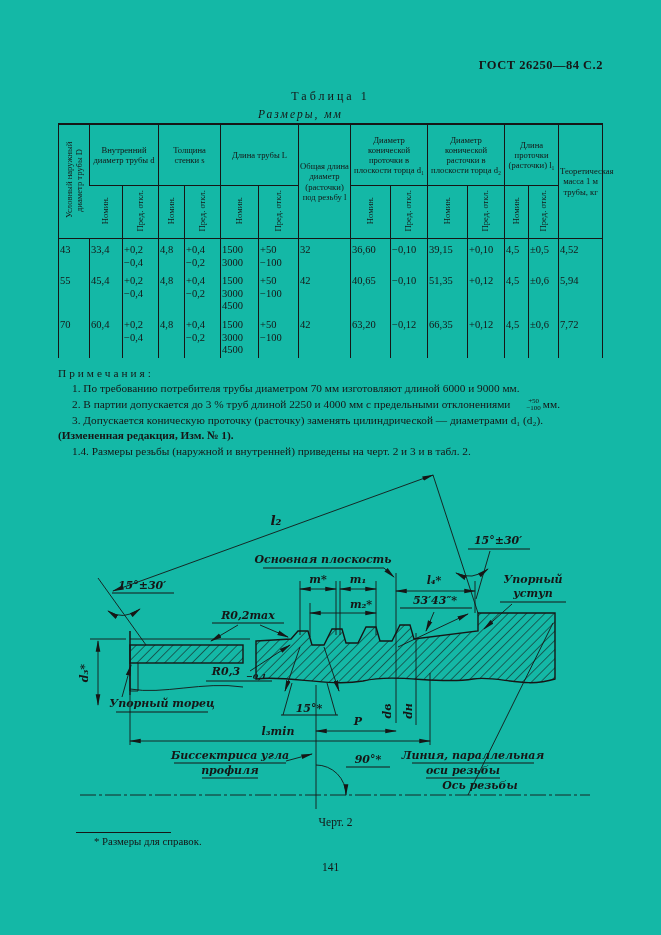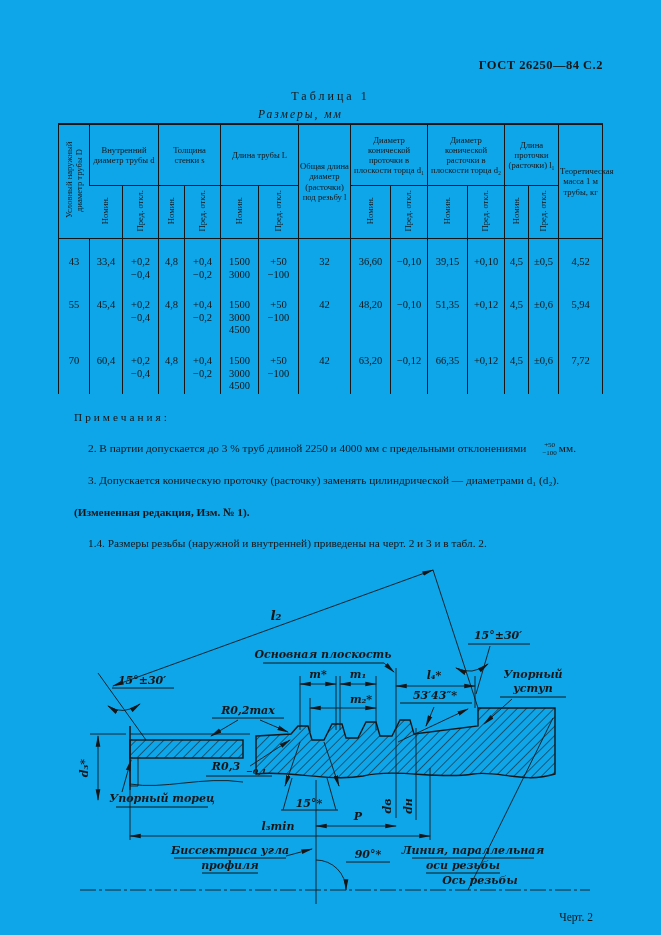"ГОСТ 26250—84 С.2" .page { background: #0ea5e9 -> #14b8a6 }
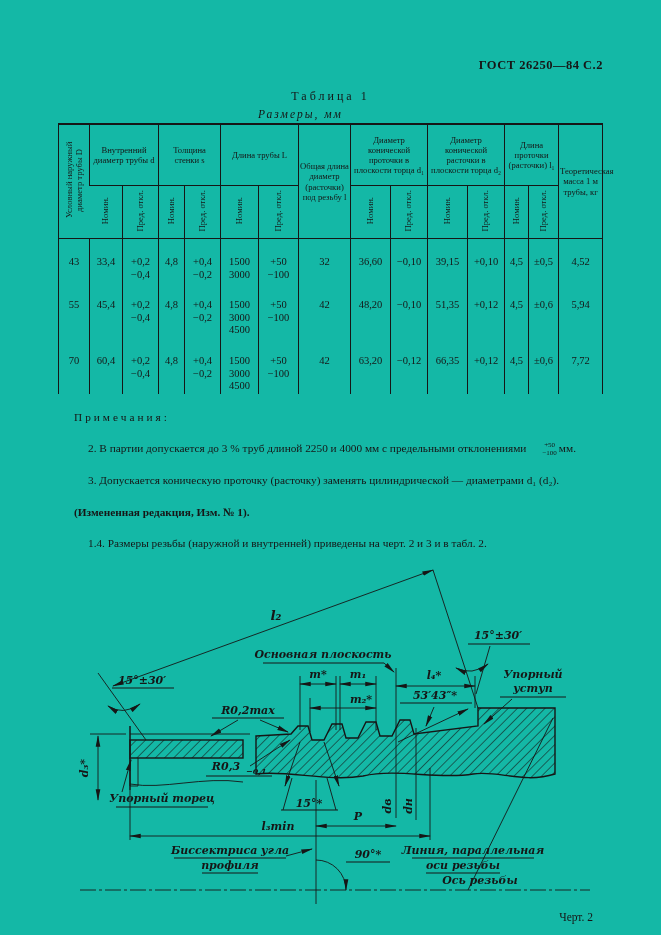"43" table.dim tbody td { padding-top: 17px -> 5px; text-align: center -> none }
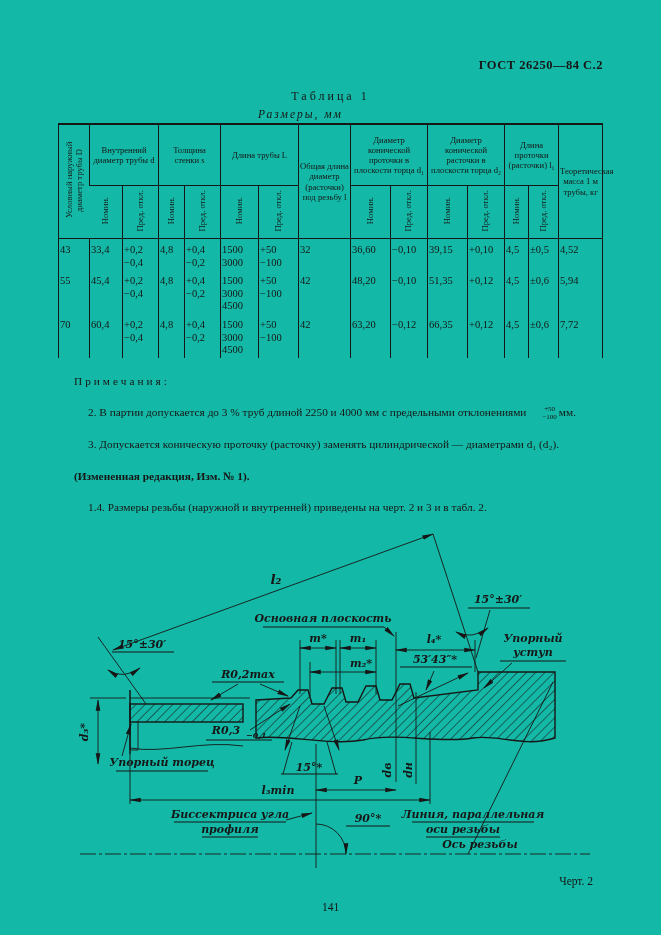"48,20" td { text: 48,20 -> 40,65 }
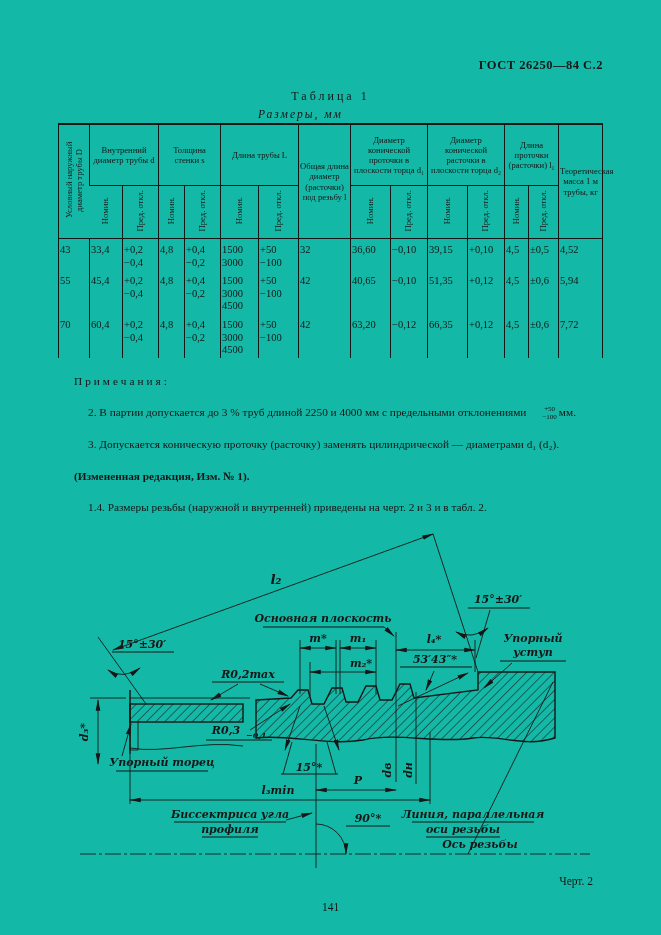"Примечания:" .notes p { margin: 16px -> 0 }
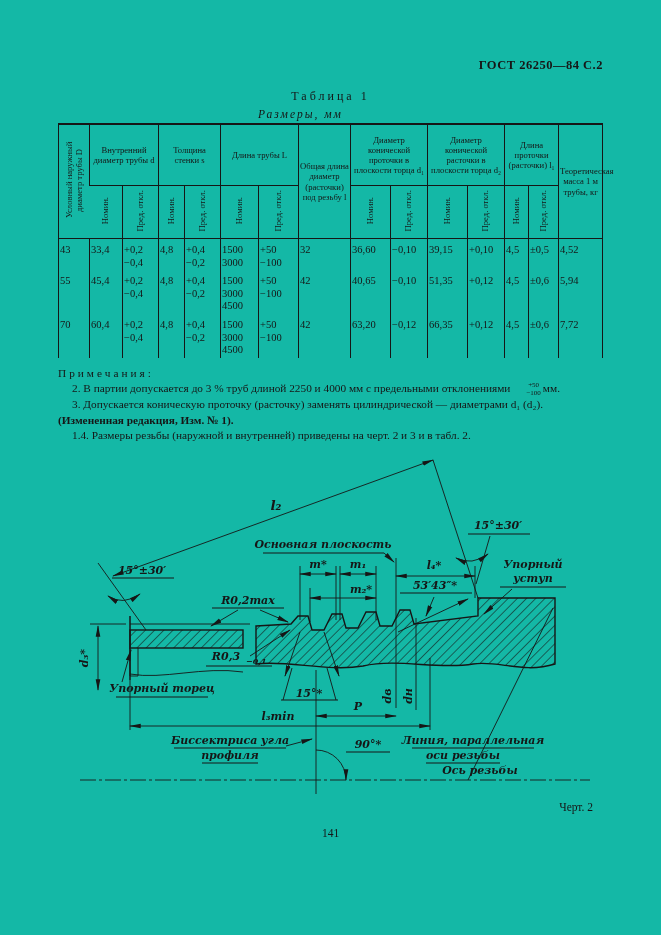"1. По требованию потребителя трубы" p { html: none -> <p>1. По требованию потребителя трубы диаметром 70 мм изготовляют длиной 6000 и 9000 мм.</p> }
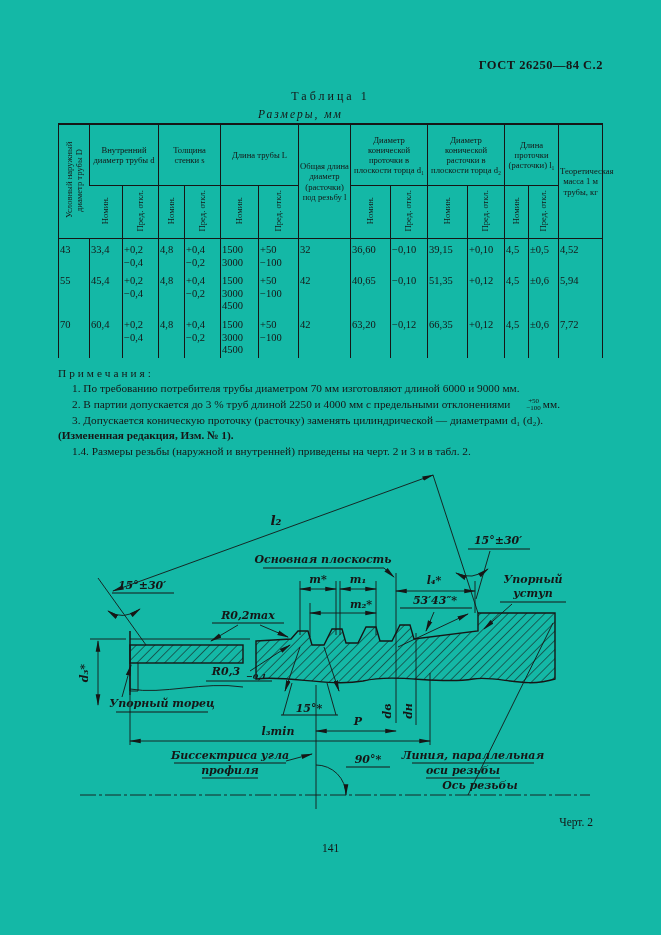"Черт. 2" .fig-caption { text-align: right -> center }
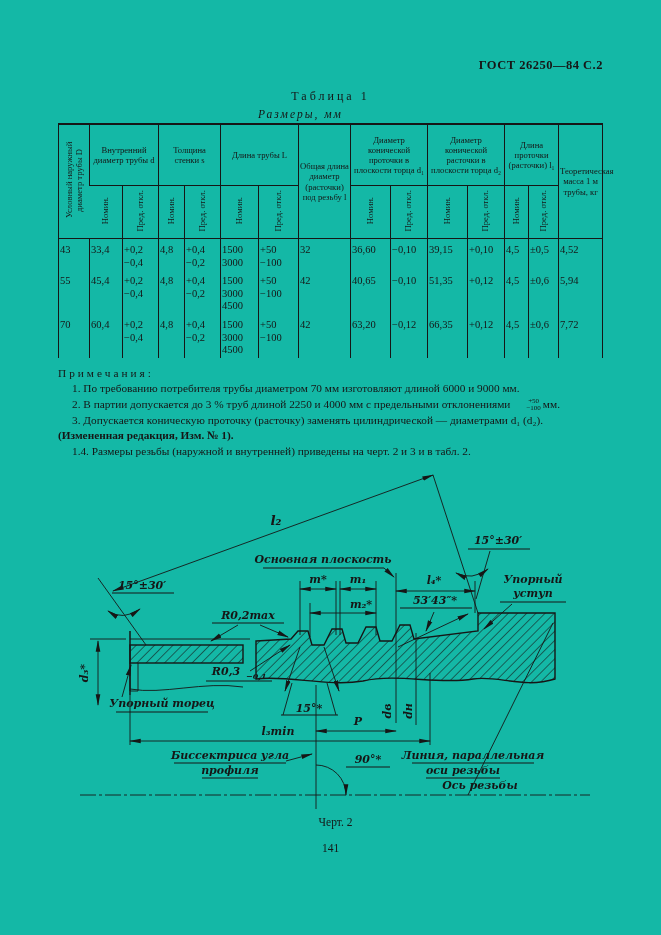"* Размеры для справок." div.footnote { html: none -> <div> <div></div> <span>* Размеры для справок.</span> </div> }
